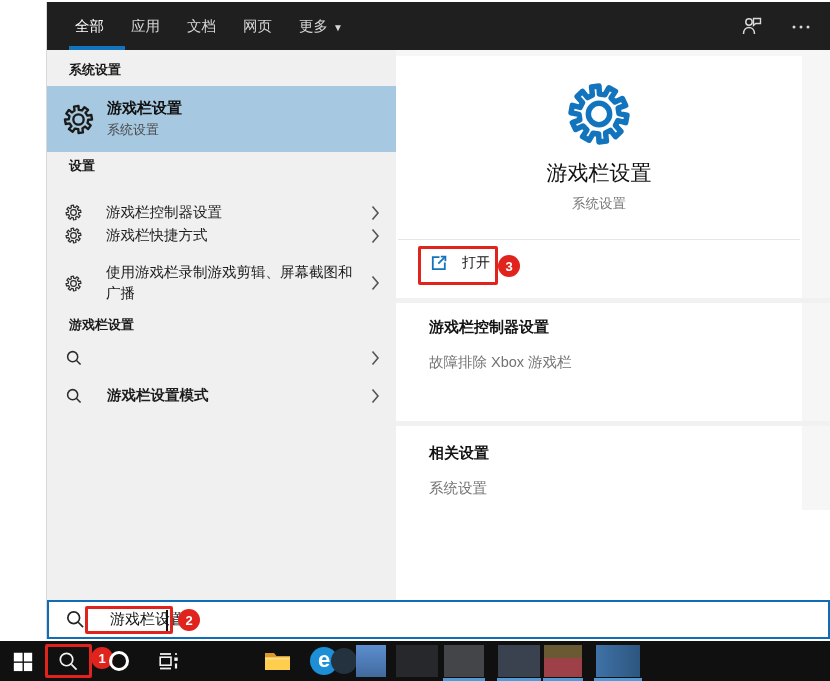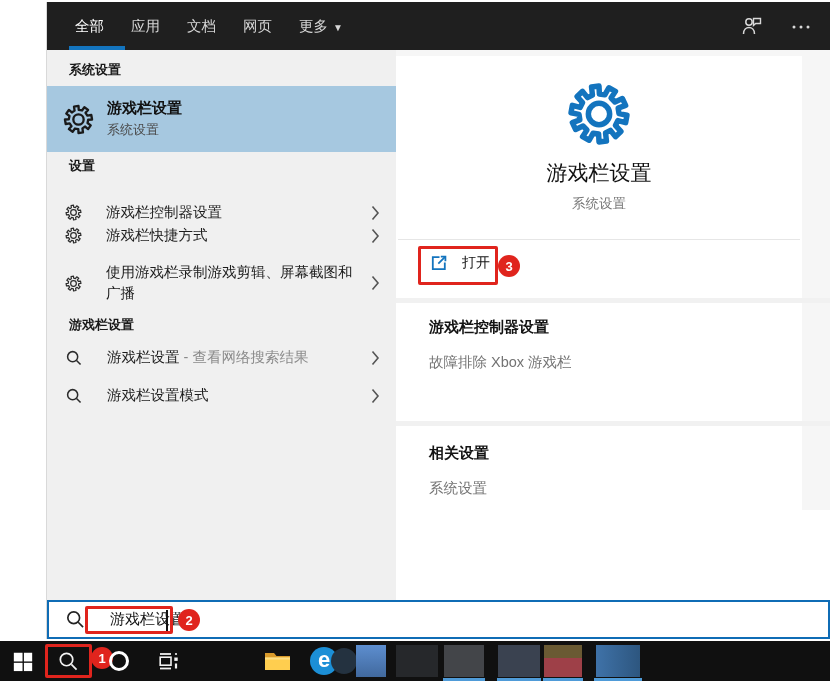"游戏栏设置 - 查看网络搜索结果" span.lrow-text { html: <span><span>游戏栏设置</span><span> - 查看网络搜索结果</span></span> -> none }
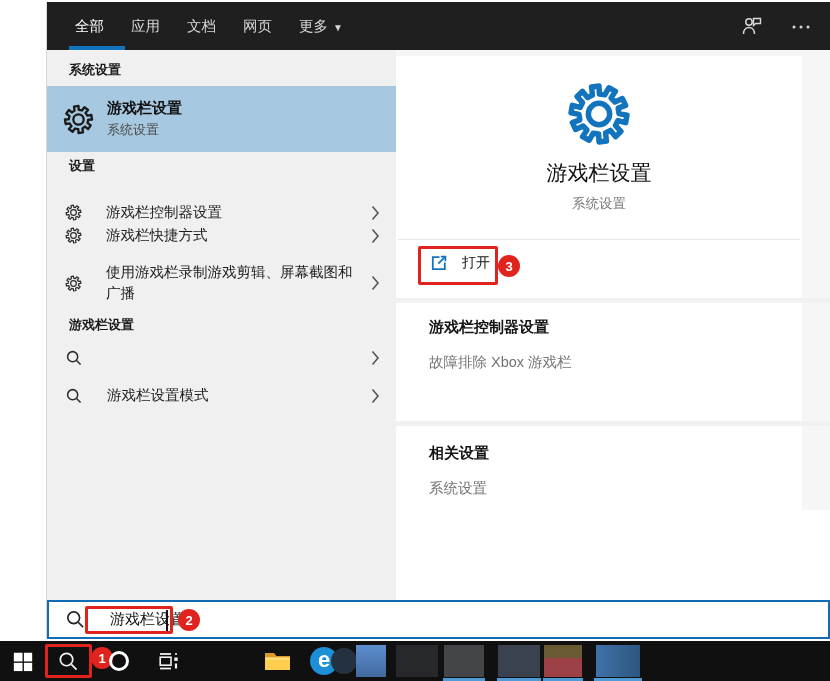"游戏栏设置模式" span.lrow-text { font-weight: normal -> bold }
